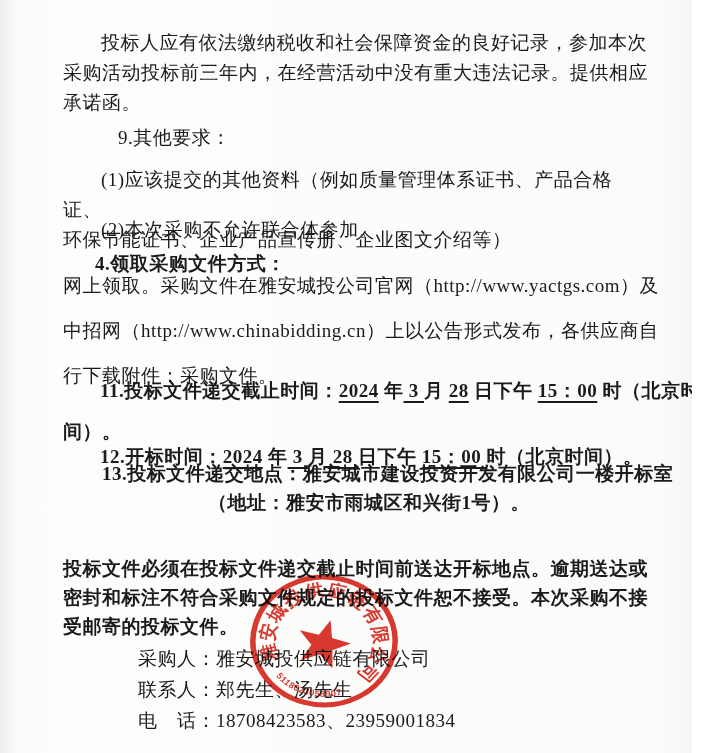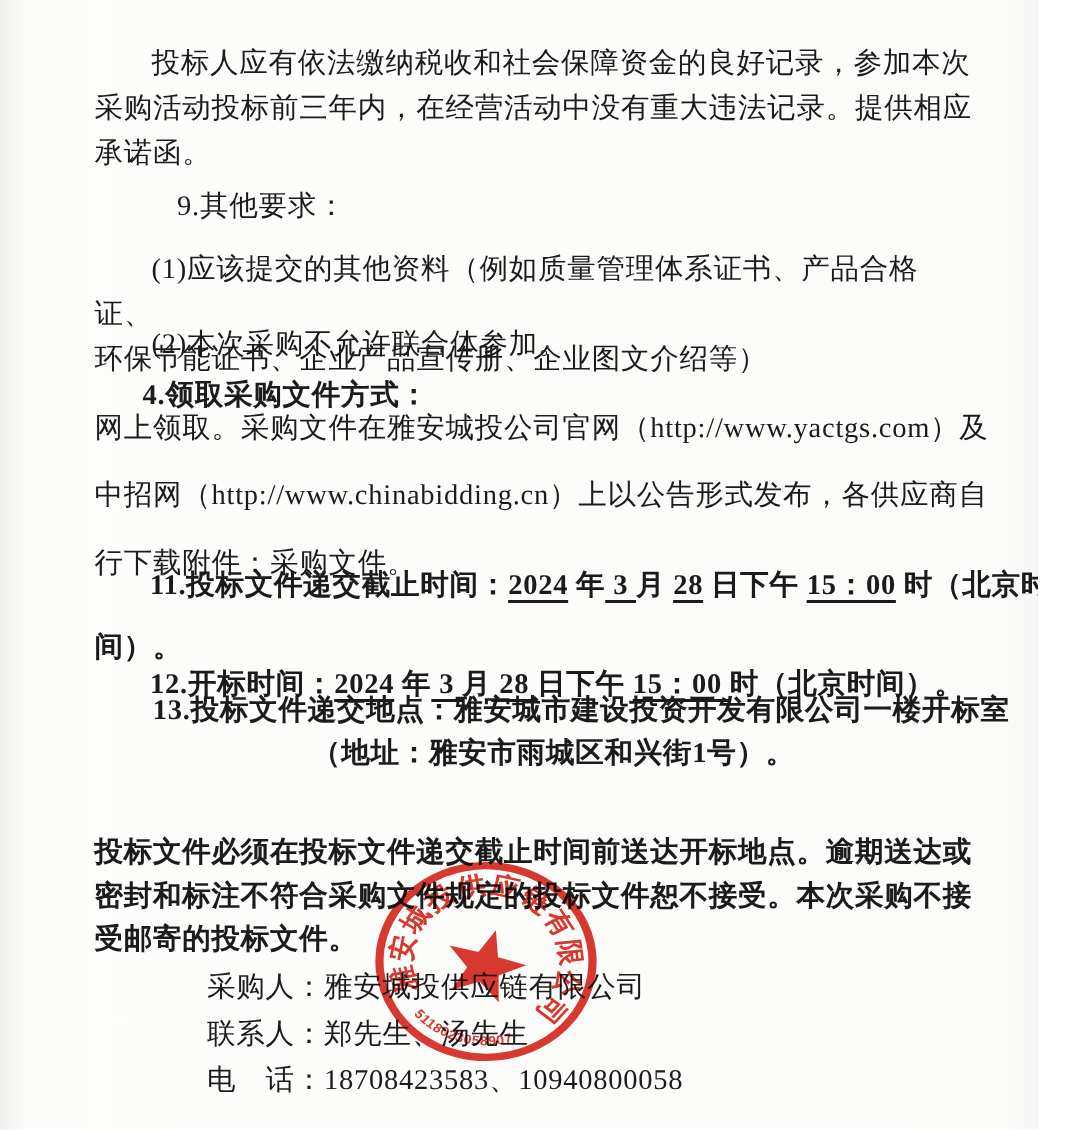"18708423583、10940800058" span { text: 10940800058 -> 23959001834 }
